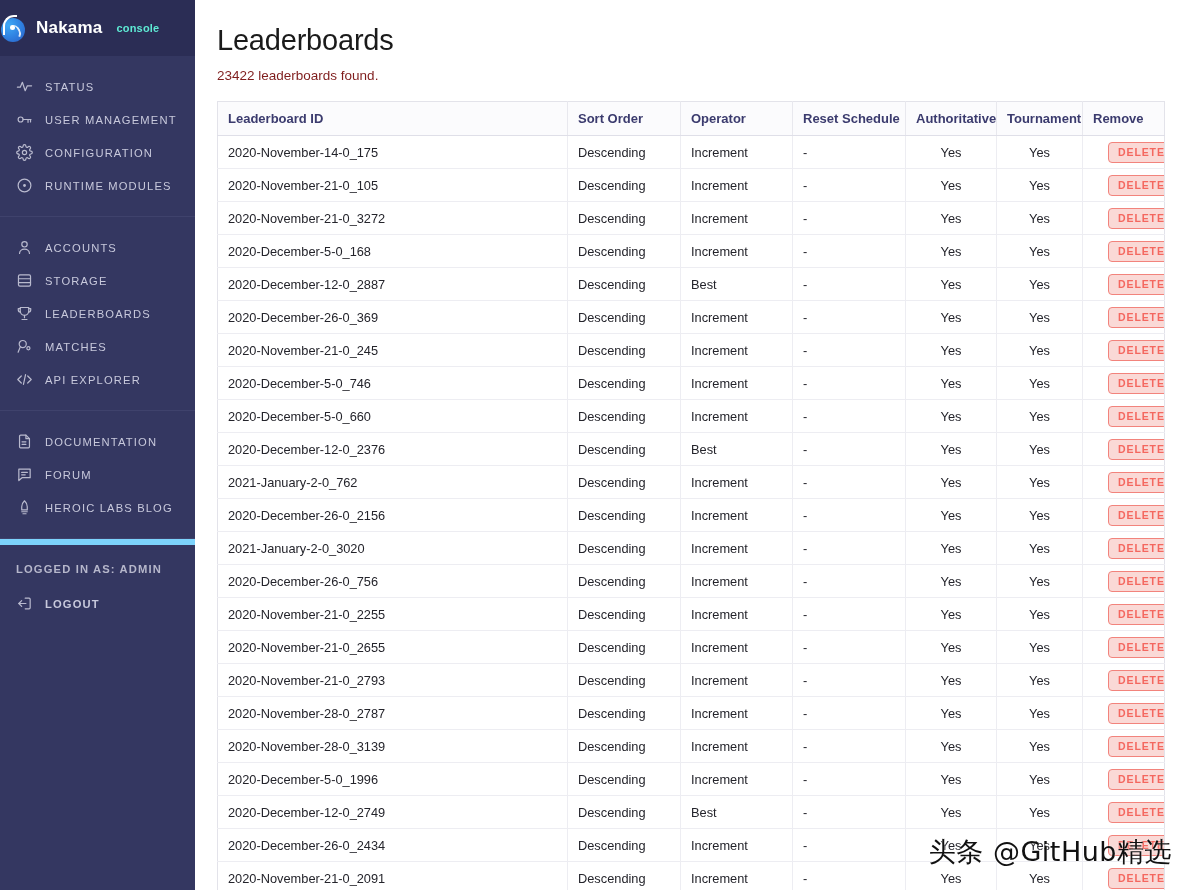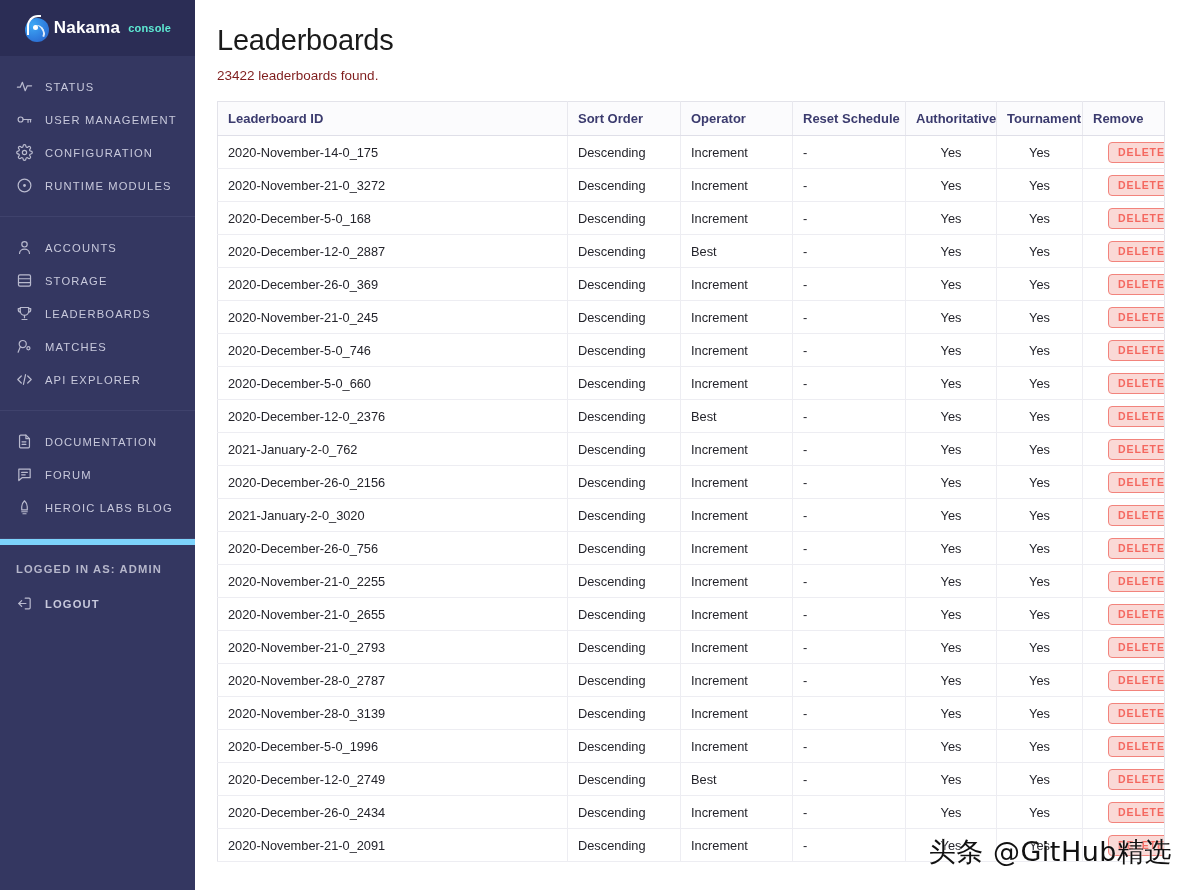"Nakama" .brand { gap: 3px -> 9px; justify-content: center -> none }
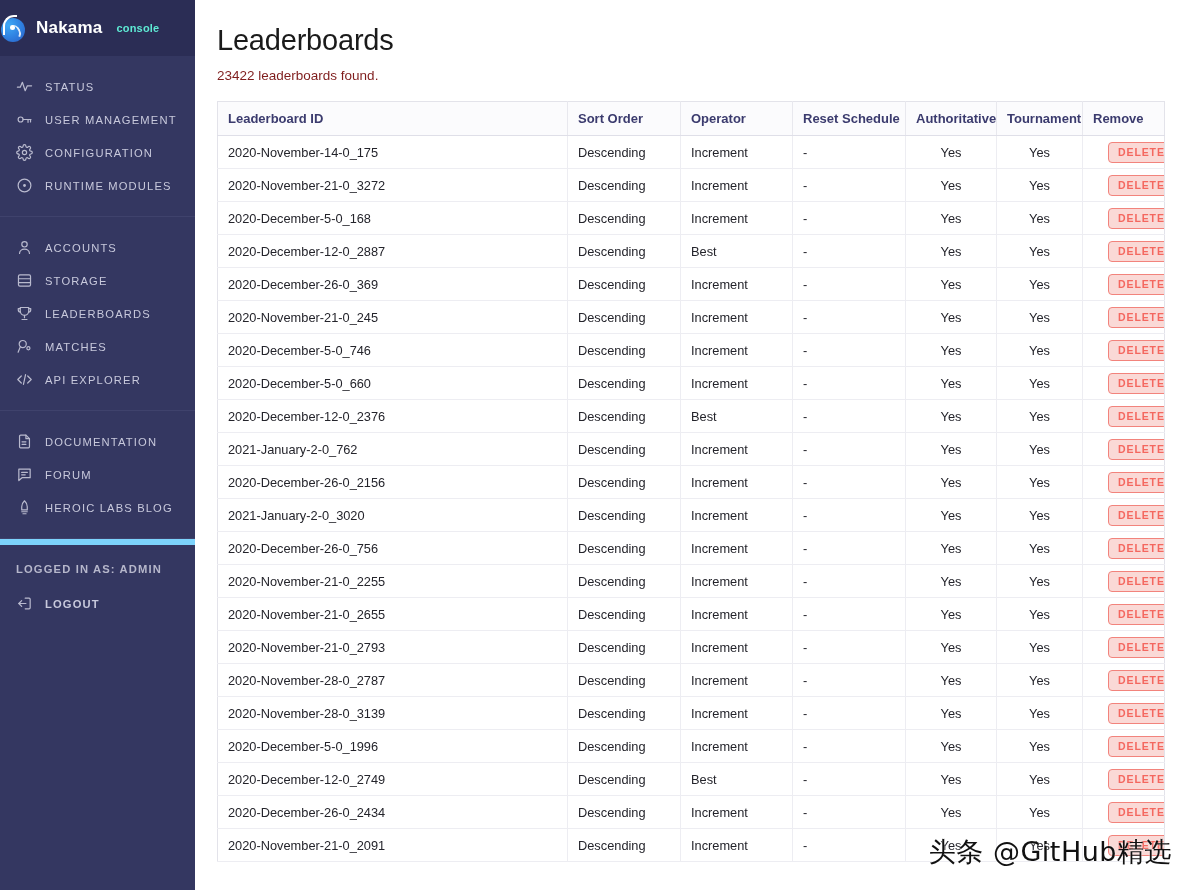"2020-November-21-0_105" tr { html: none -> <tr> <td>2020-November-21-0_105</td> <td>Descending</td> <td>Increment</td> <td>-</td> <td>Yes</td> <td>Yes</td> <td><button>DELETE</button></td> </tr> }
